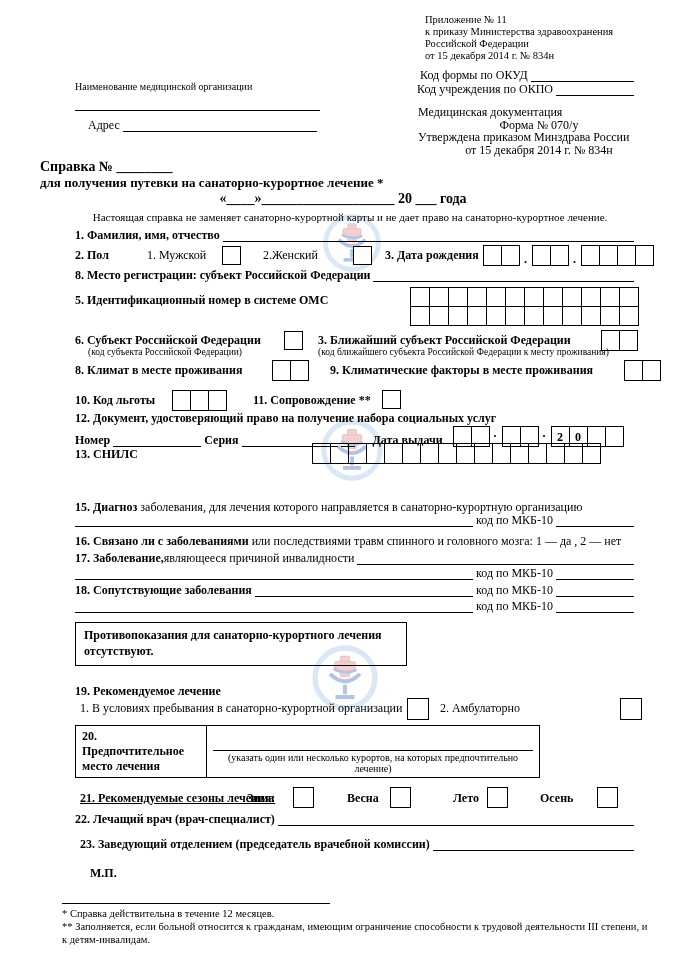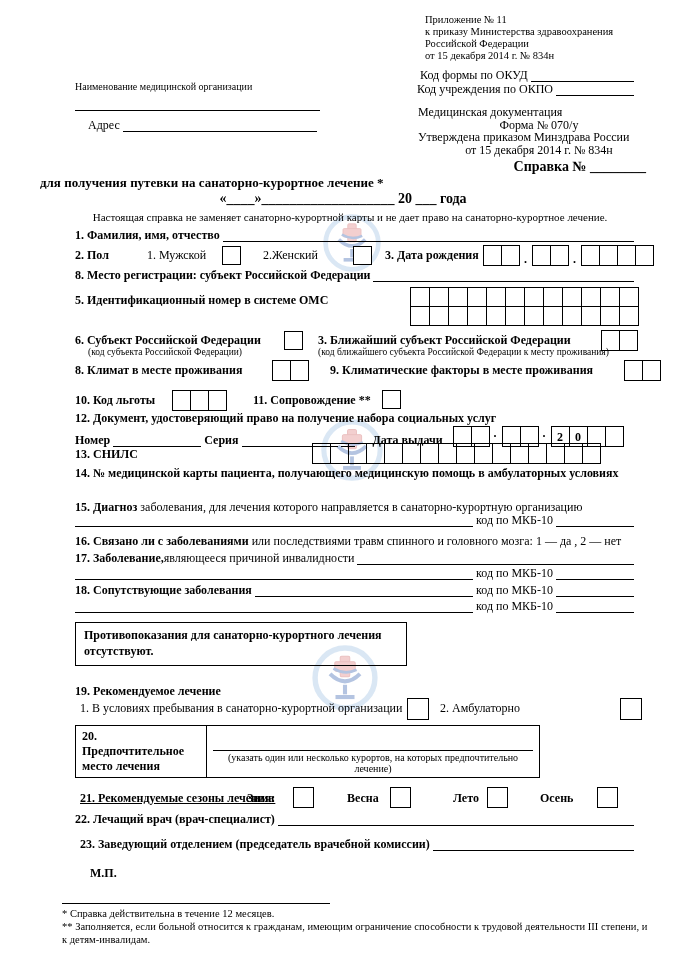"Справка № ________" div.r { text-align: right -> left }
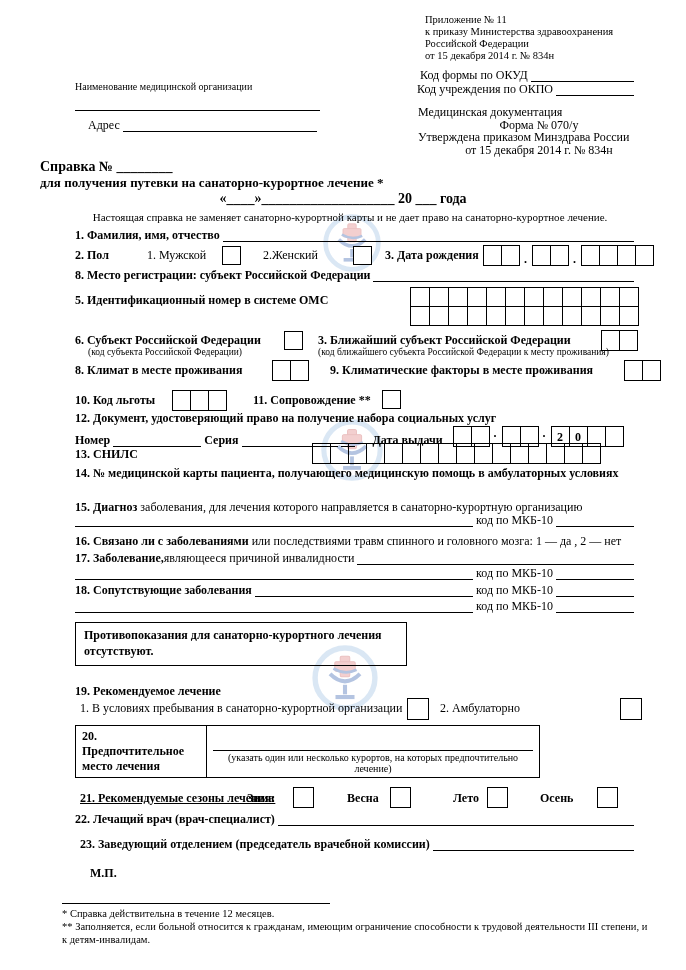"14. № медицинской карты пациента," div.r { html: <div>14. № медицинской карты пациента, получающего медицинскую помощь в амбулаторных условиях</div> -> none }
